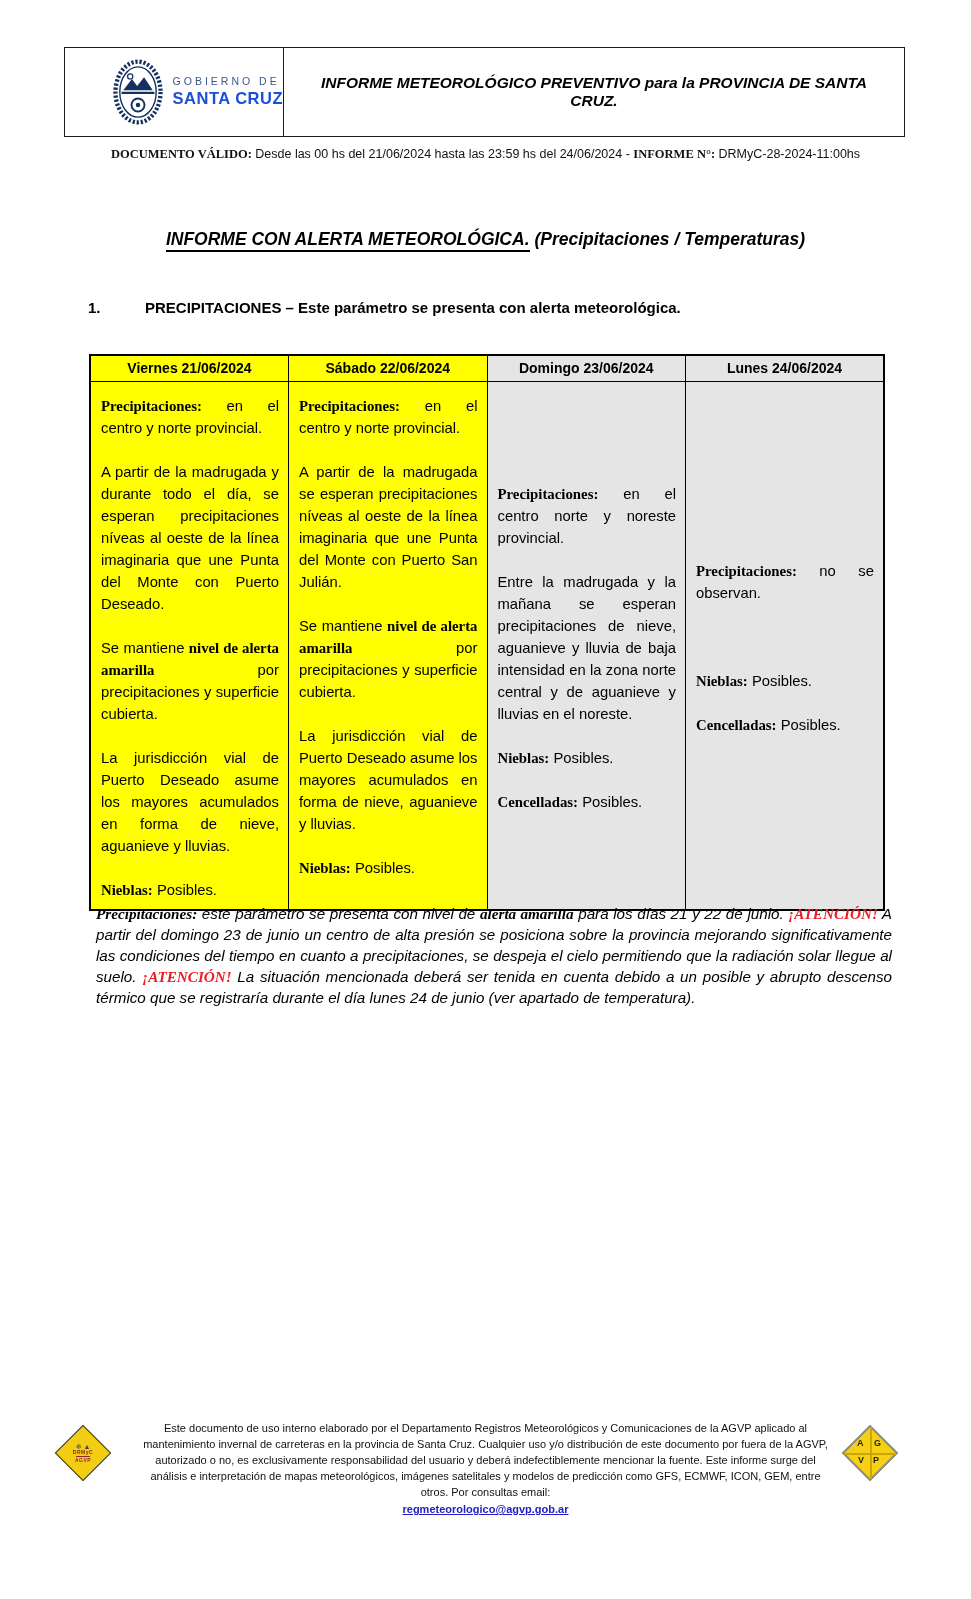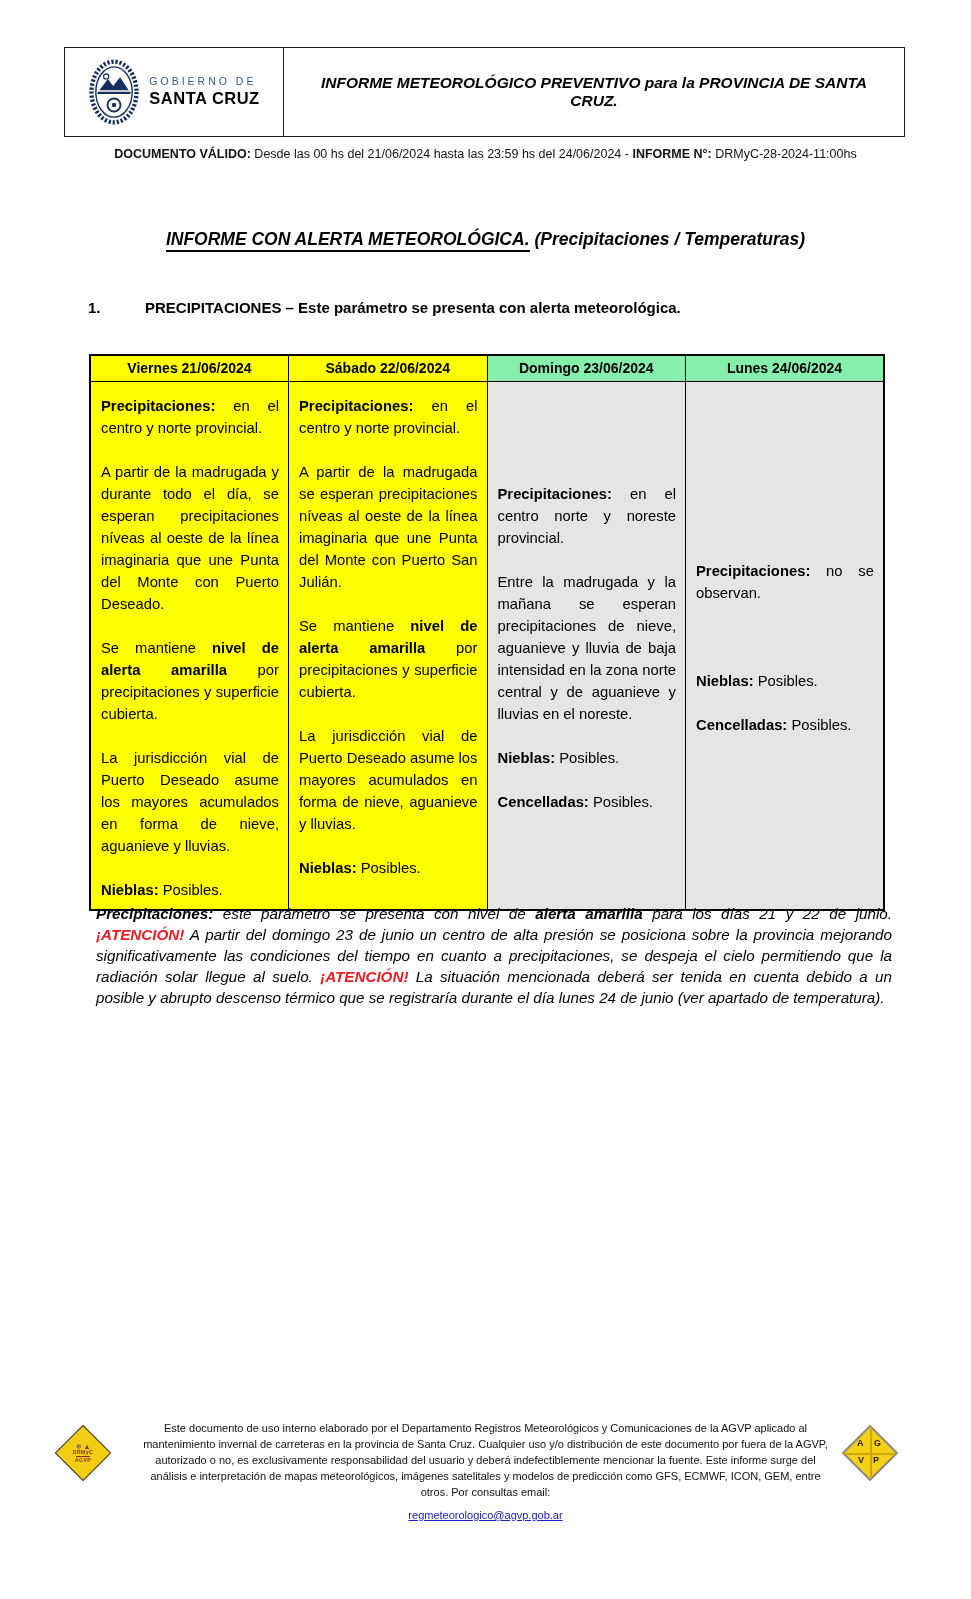"GOBIERNO DE" .logo-cell { justify-content: center -> flex-end }
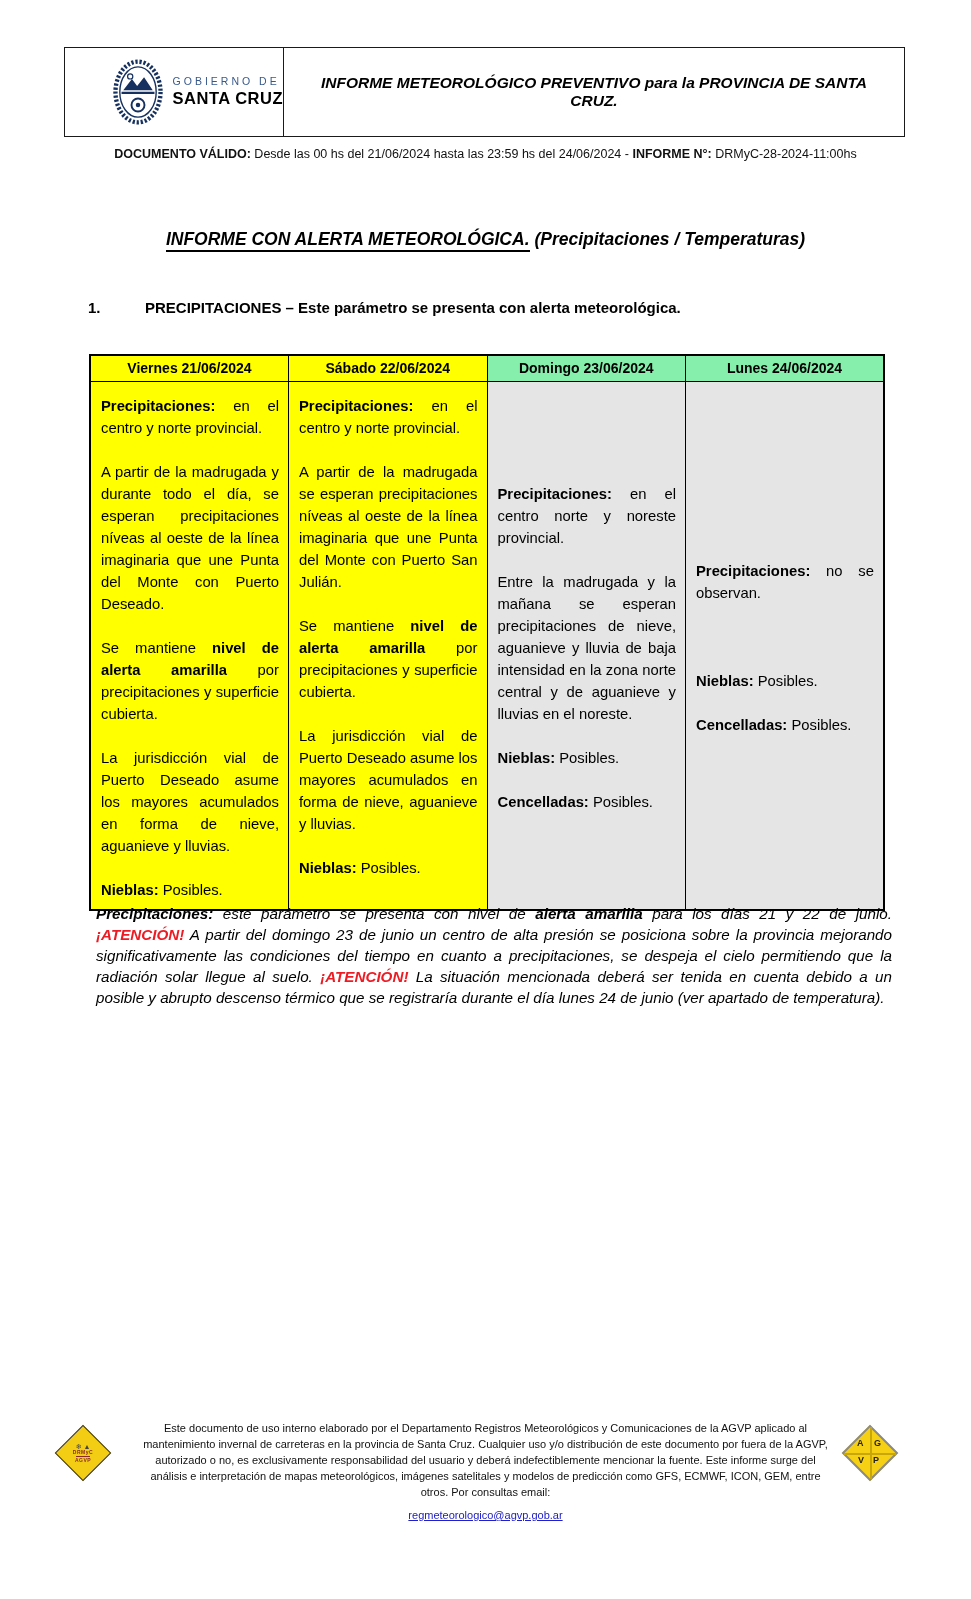"SANTA CRUZ" .logo-line2 { color: #000000 -> #1d4ed8 }
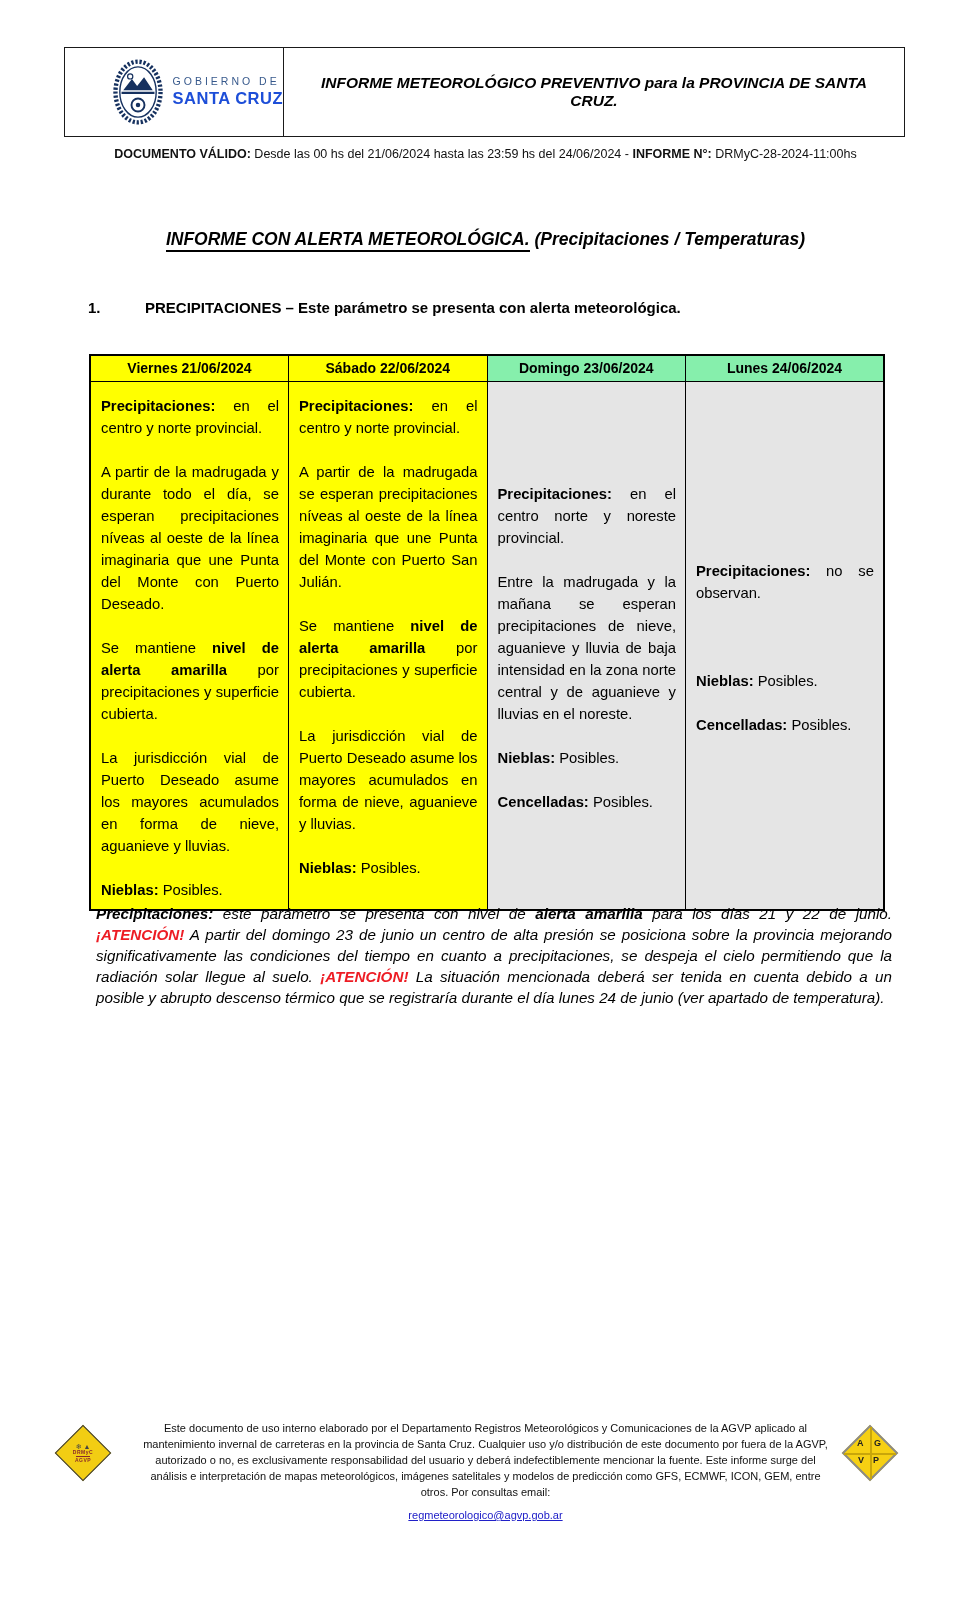"DOCUMENTO VÁLIDO:" .b { font-family: none -> Liberation Serif, serif }
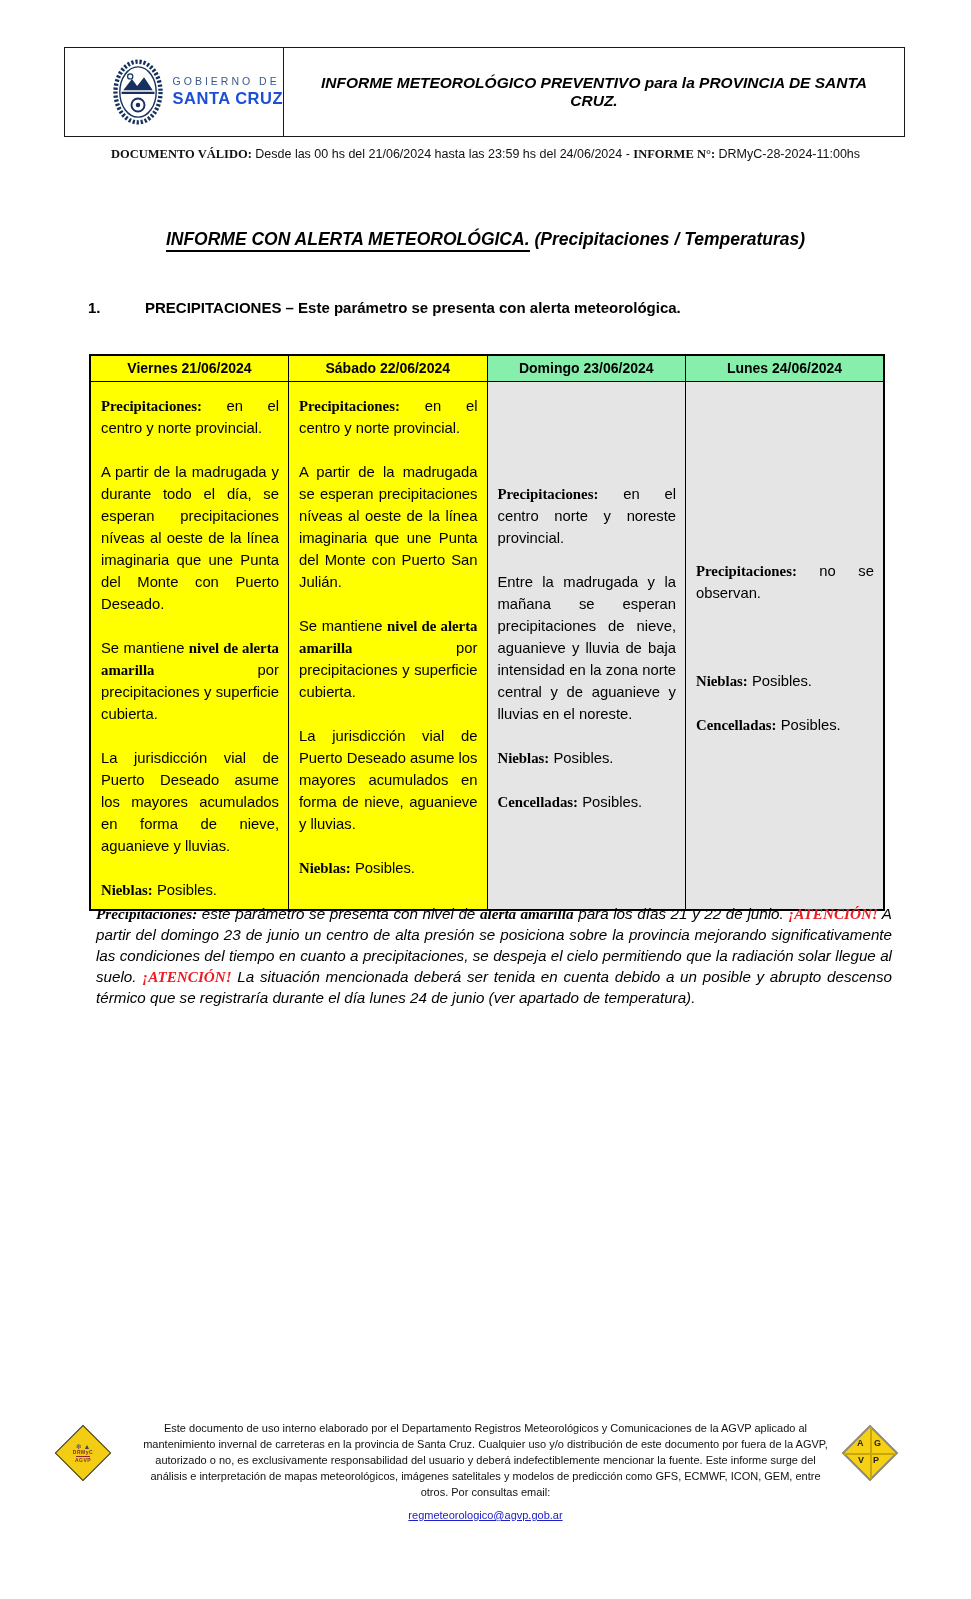"Domingo 23/06/2024" table.forecast th { background: #86efac -> #e5e5e5 }
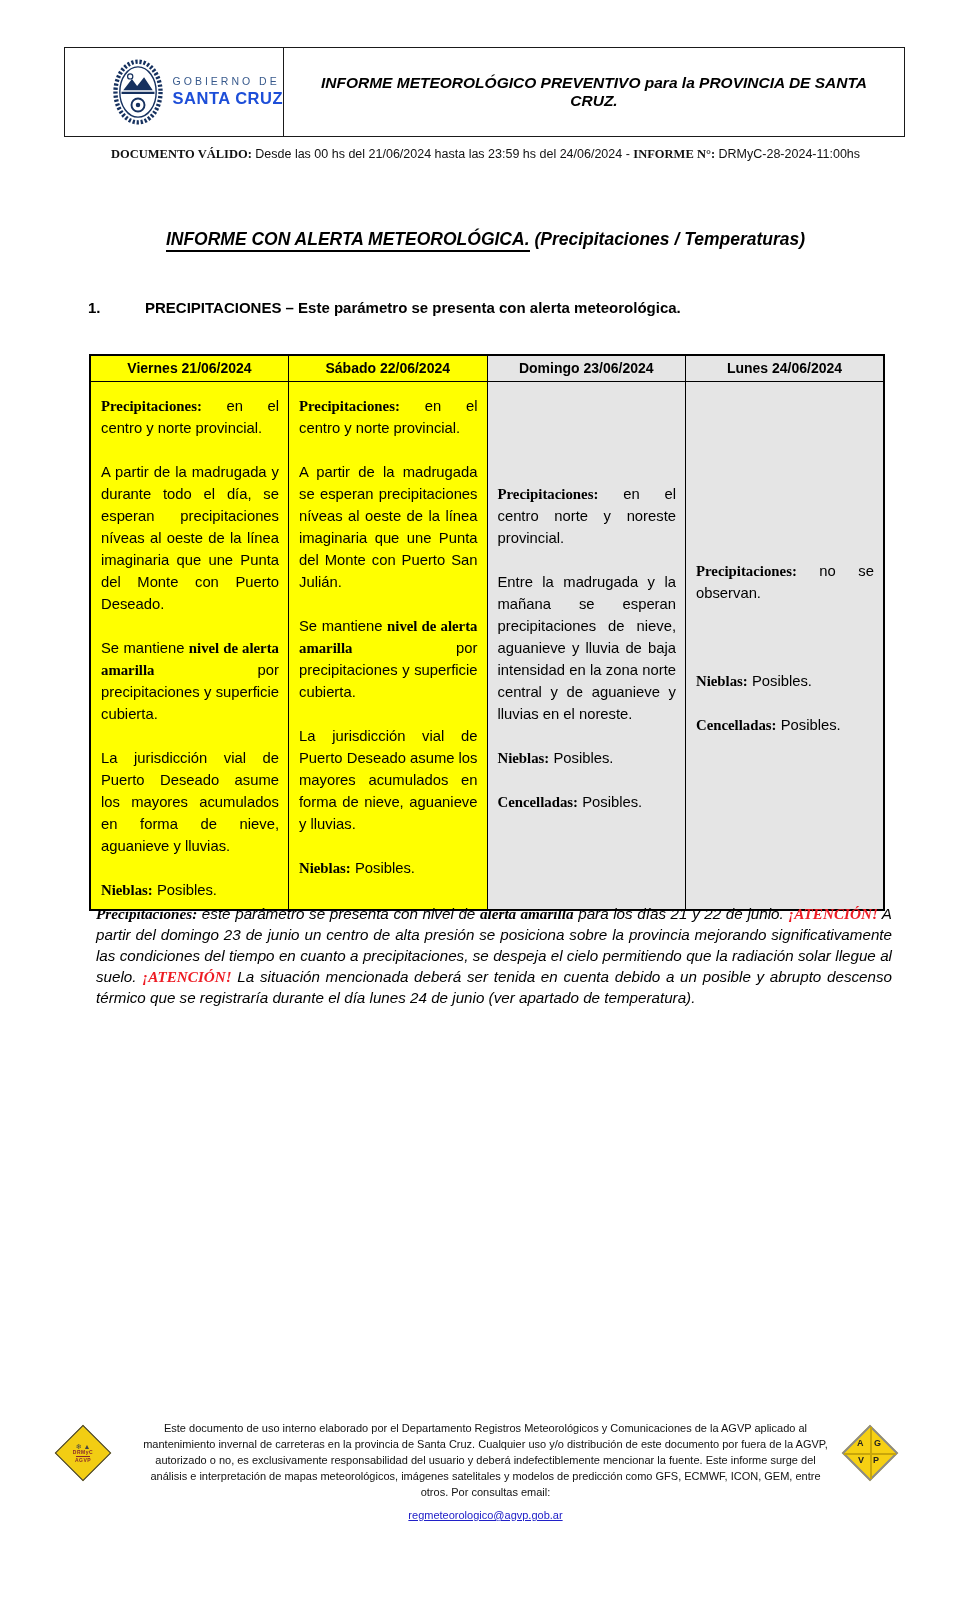"regmeteorologico@agvp.gob.ar" .footer-email-line { font-weight: none -> bold; margin-top: 7px -> 1px }
